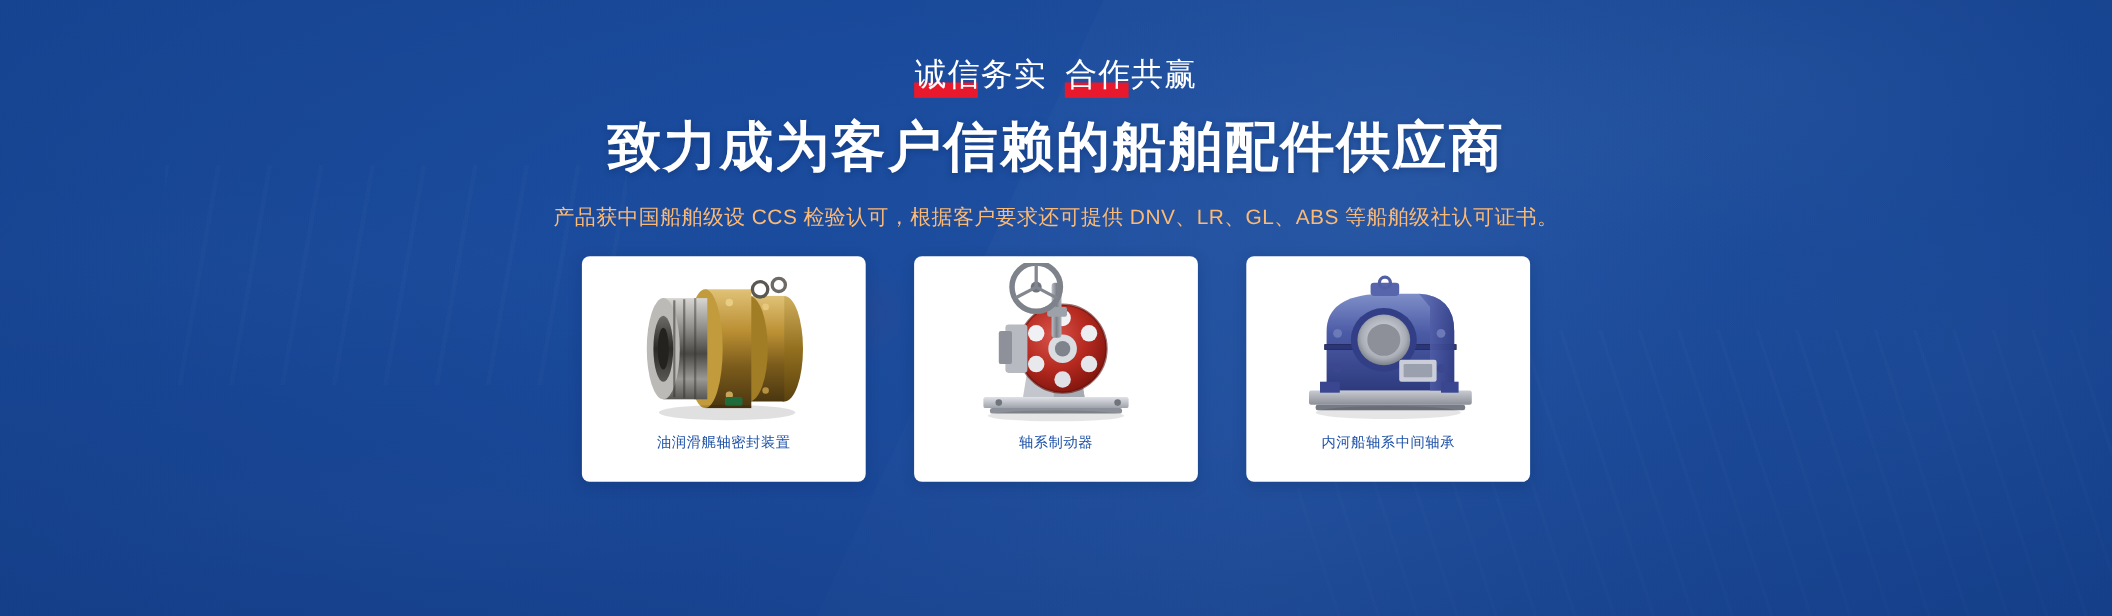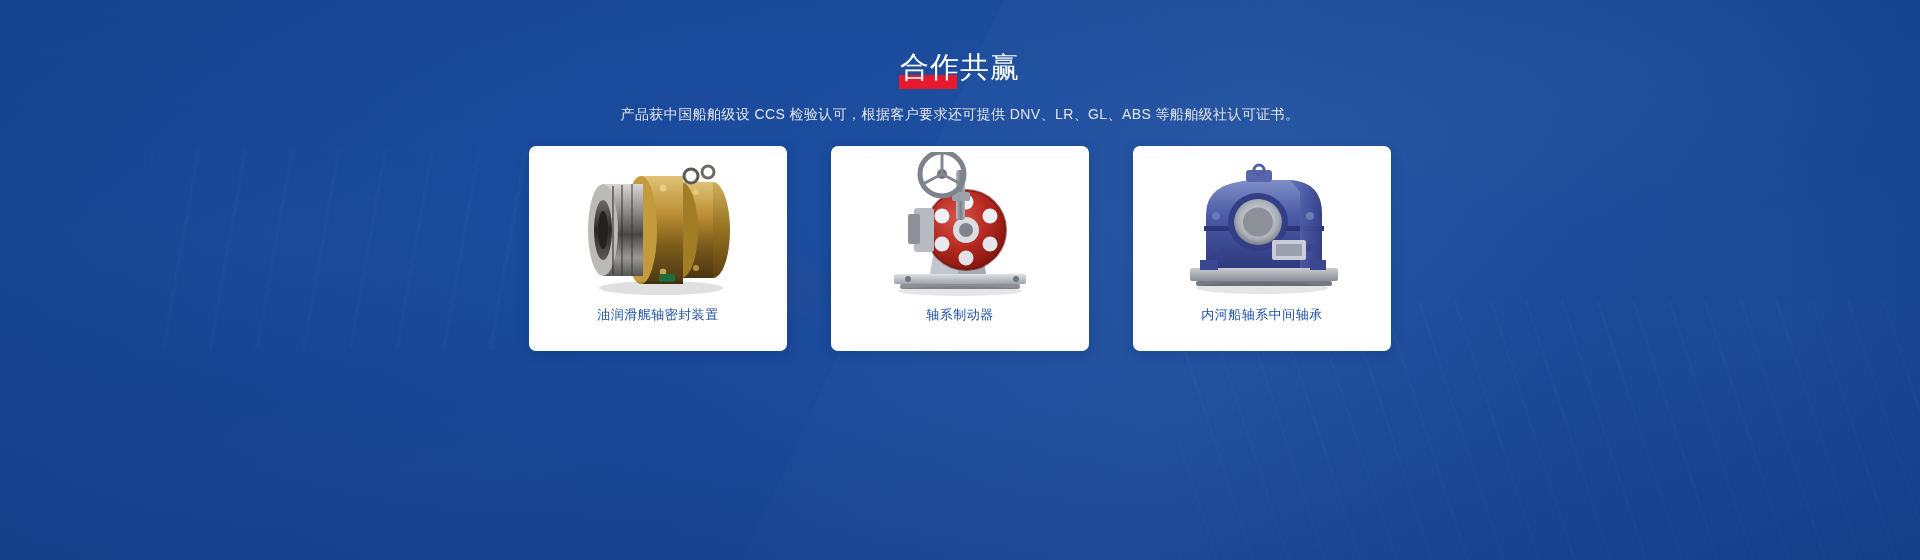"合作共赢" span.txt { text: 合作共赢 -> 诚信务实 }
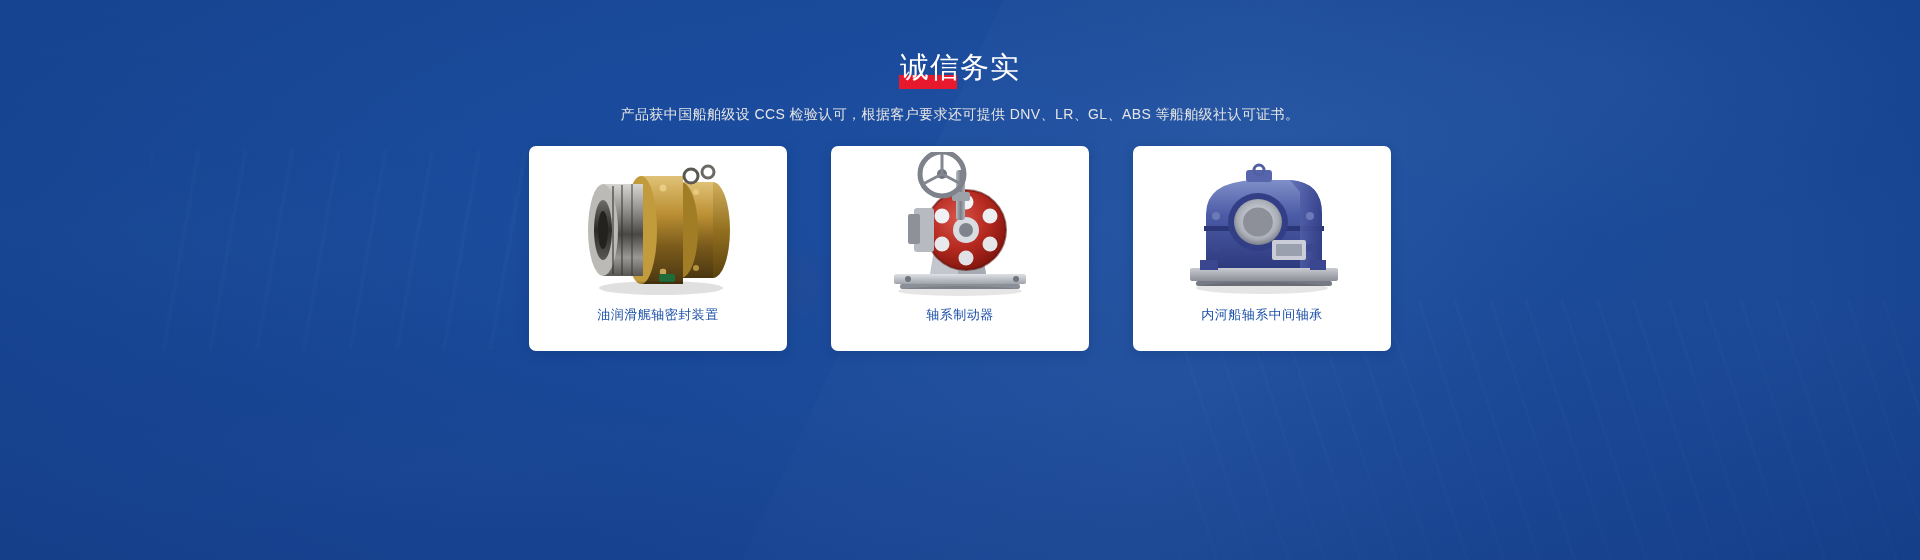"合作共赢" span.tag-part { html: none -> <span> <span></span> <span>合作共赢</span> </span> }
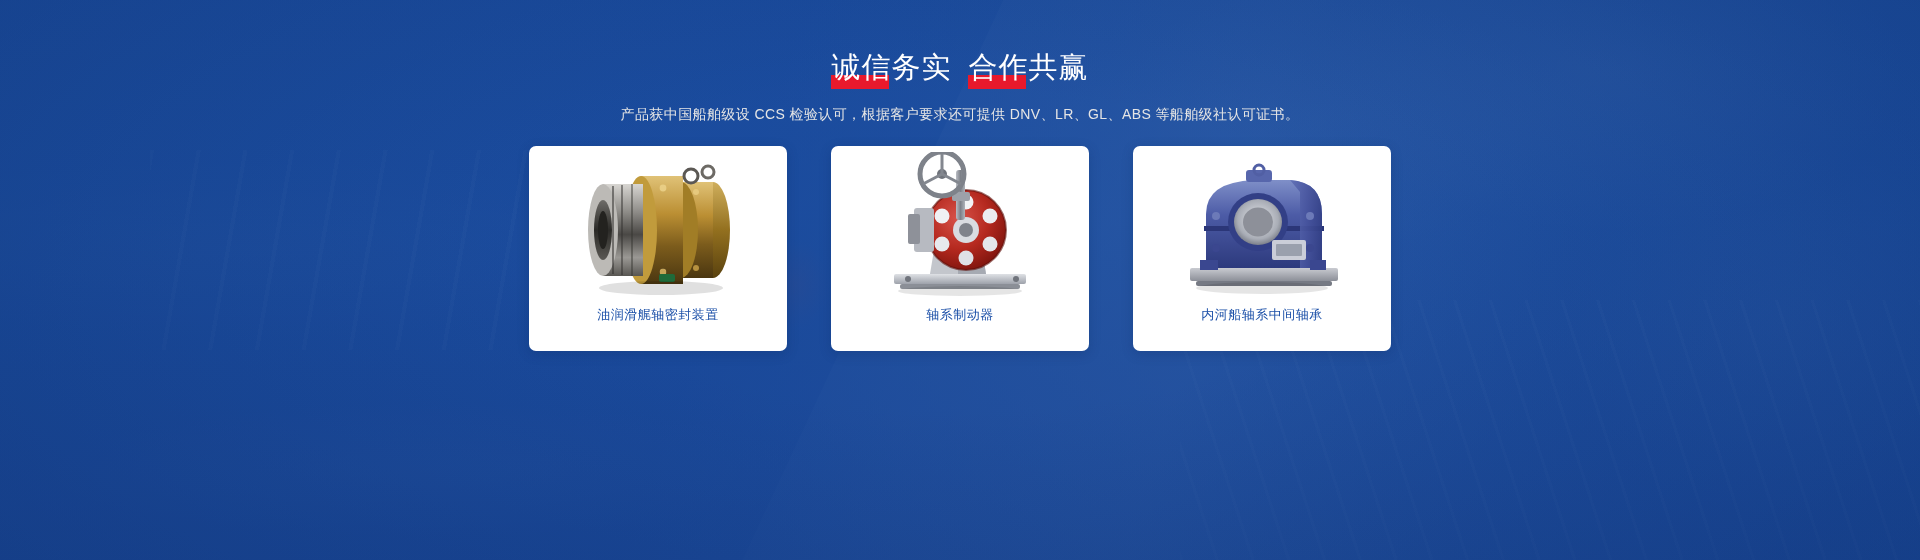"致力成为客户信赖的船舶配件供应商" div.headline { html: none -> <div>致力成为客户信赖的船舶配件供应商</div> }
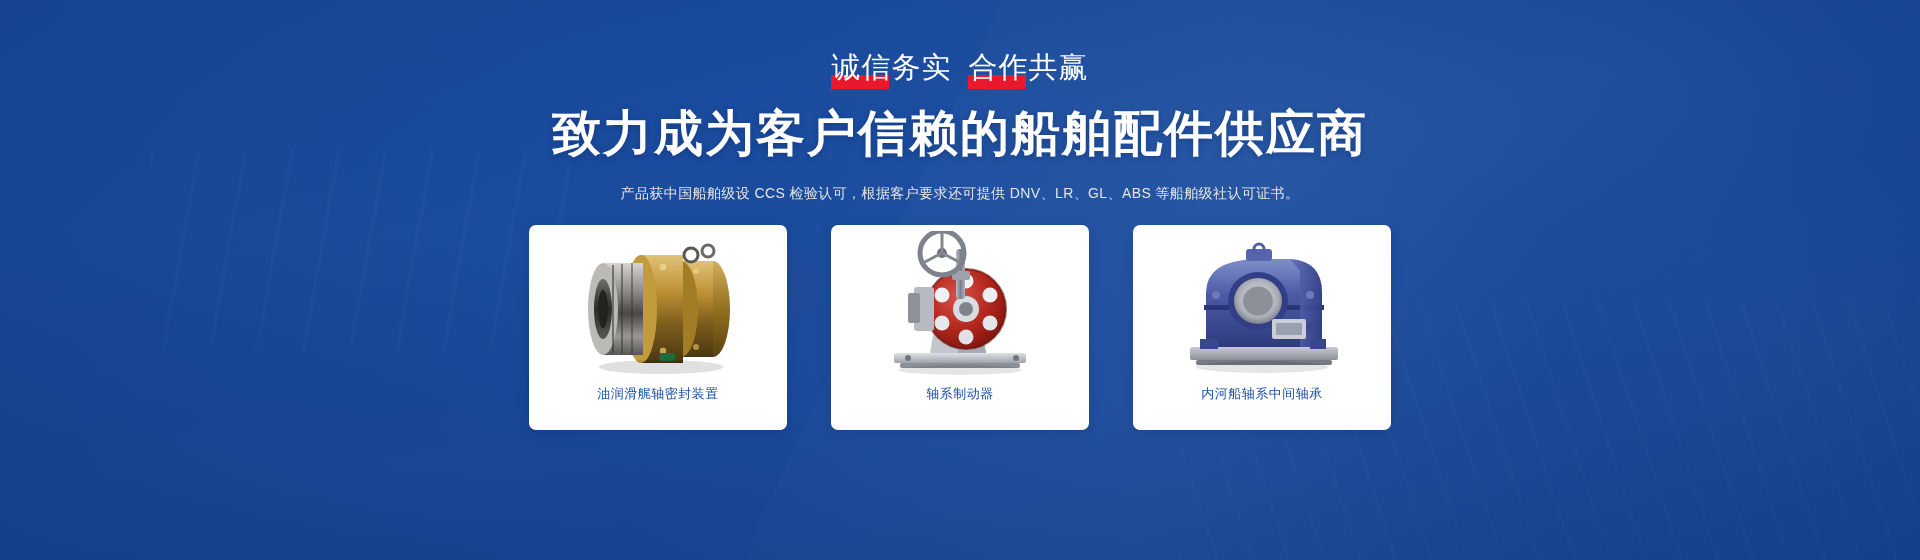"产品获中国船舶级设 CCS 检验认可，根据客户要求还可提供" .subtitle { color: #e5e5e5 -> #fdba74; font-size: 14px -> 19px }
